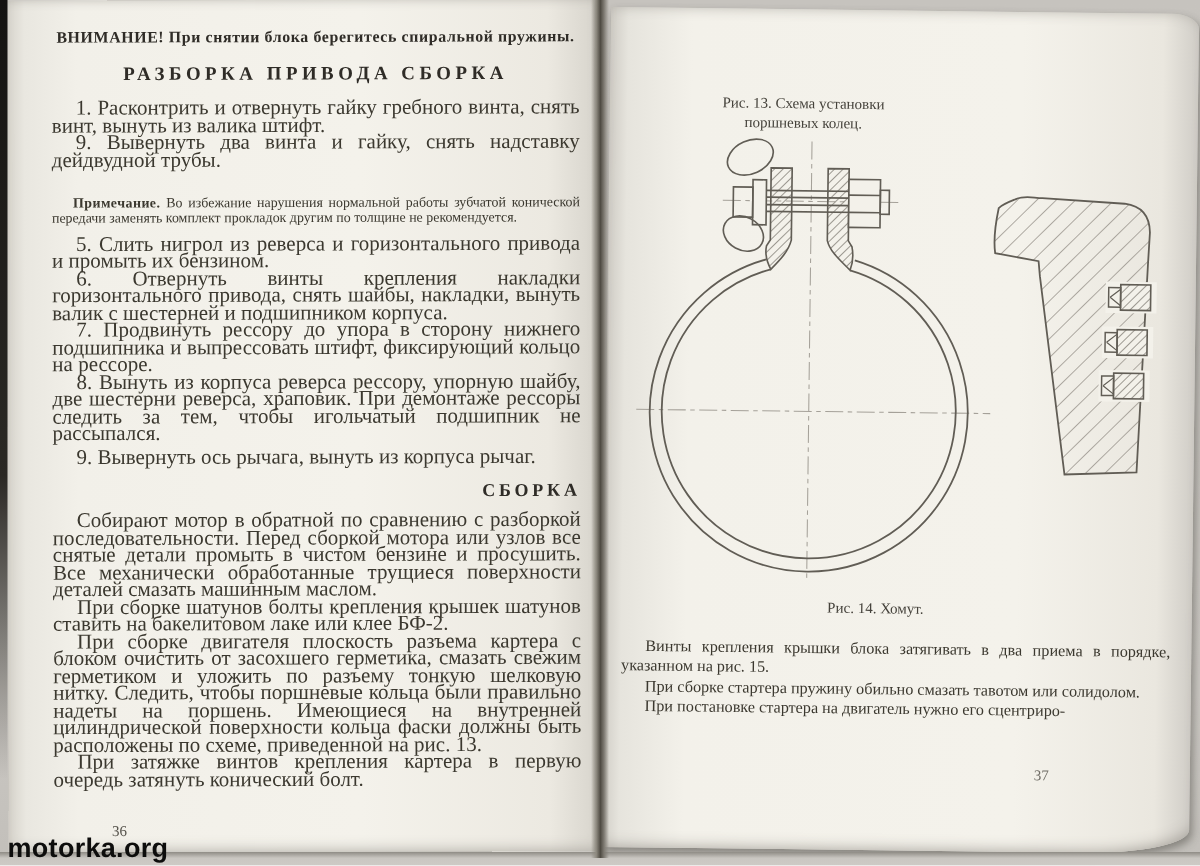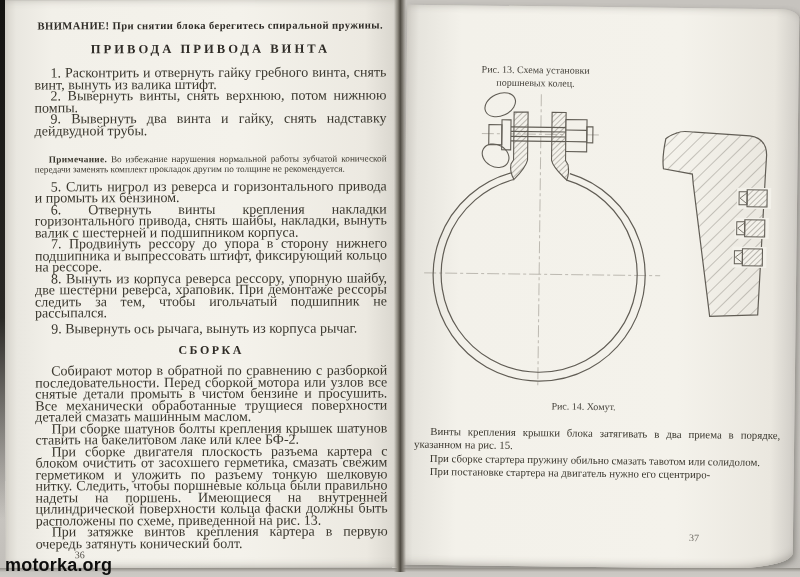"ПРИВОДА ПРИВОДА ВИНТА" div.h-main { text: ПРИВОДА ПРИВОДА ВИНТА -> РАЗБОРКА ПРИВОДА СБОРКА }
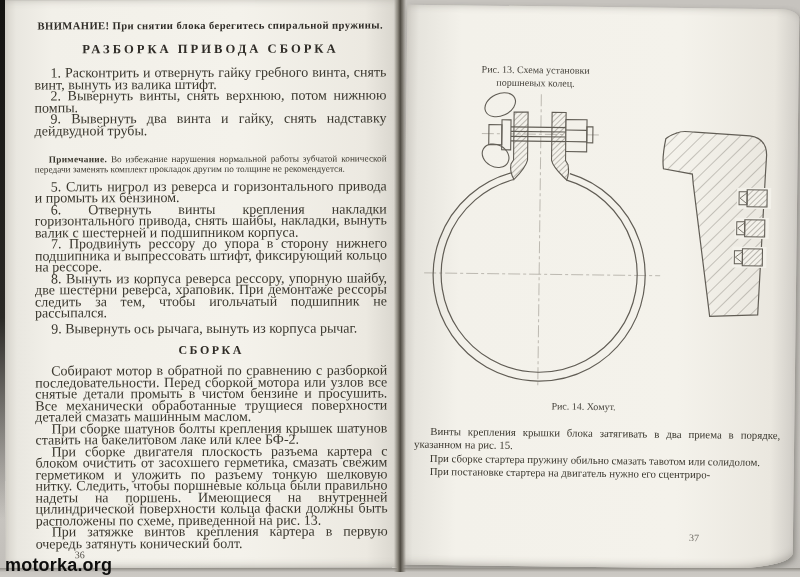"2. Вывернуть винты, снять верхнюю," p.body { html: <p>2. Вывернуть винты, снять верхнюю, потом нижнюю помпы.</p> -> none }
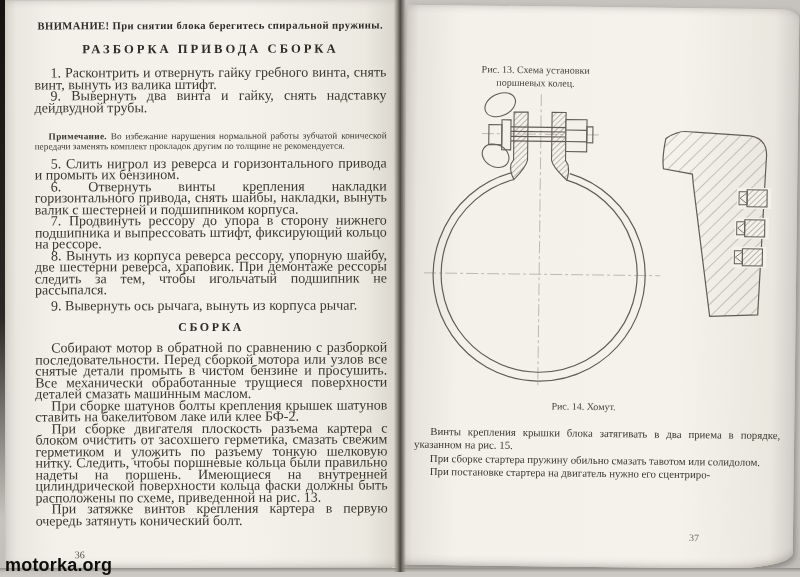"СБОРКА" .h-sub { text-align: center -> right }
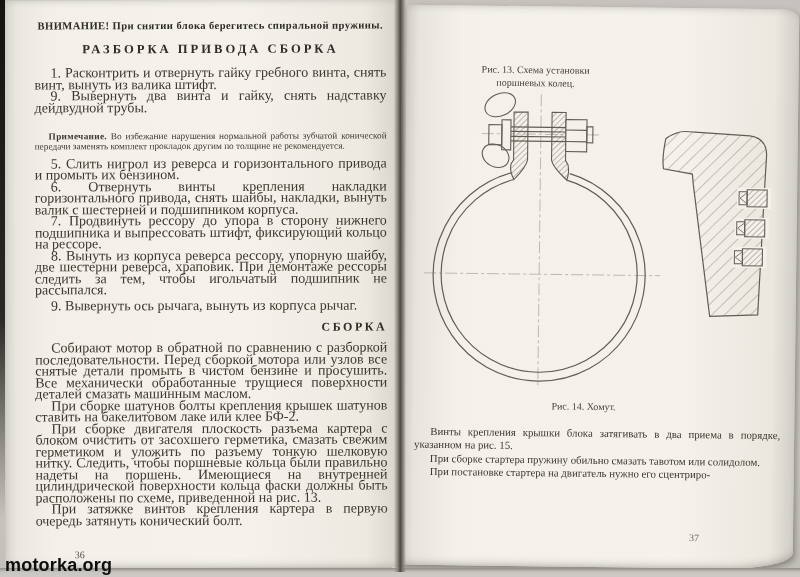"37" .pagenum-right { top: 524px -> 504px }
